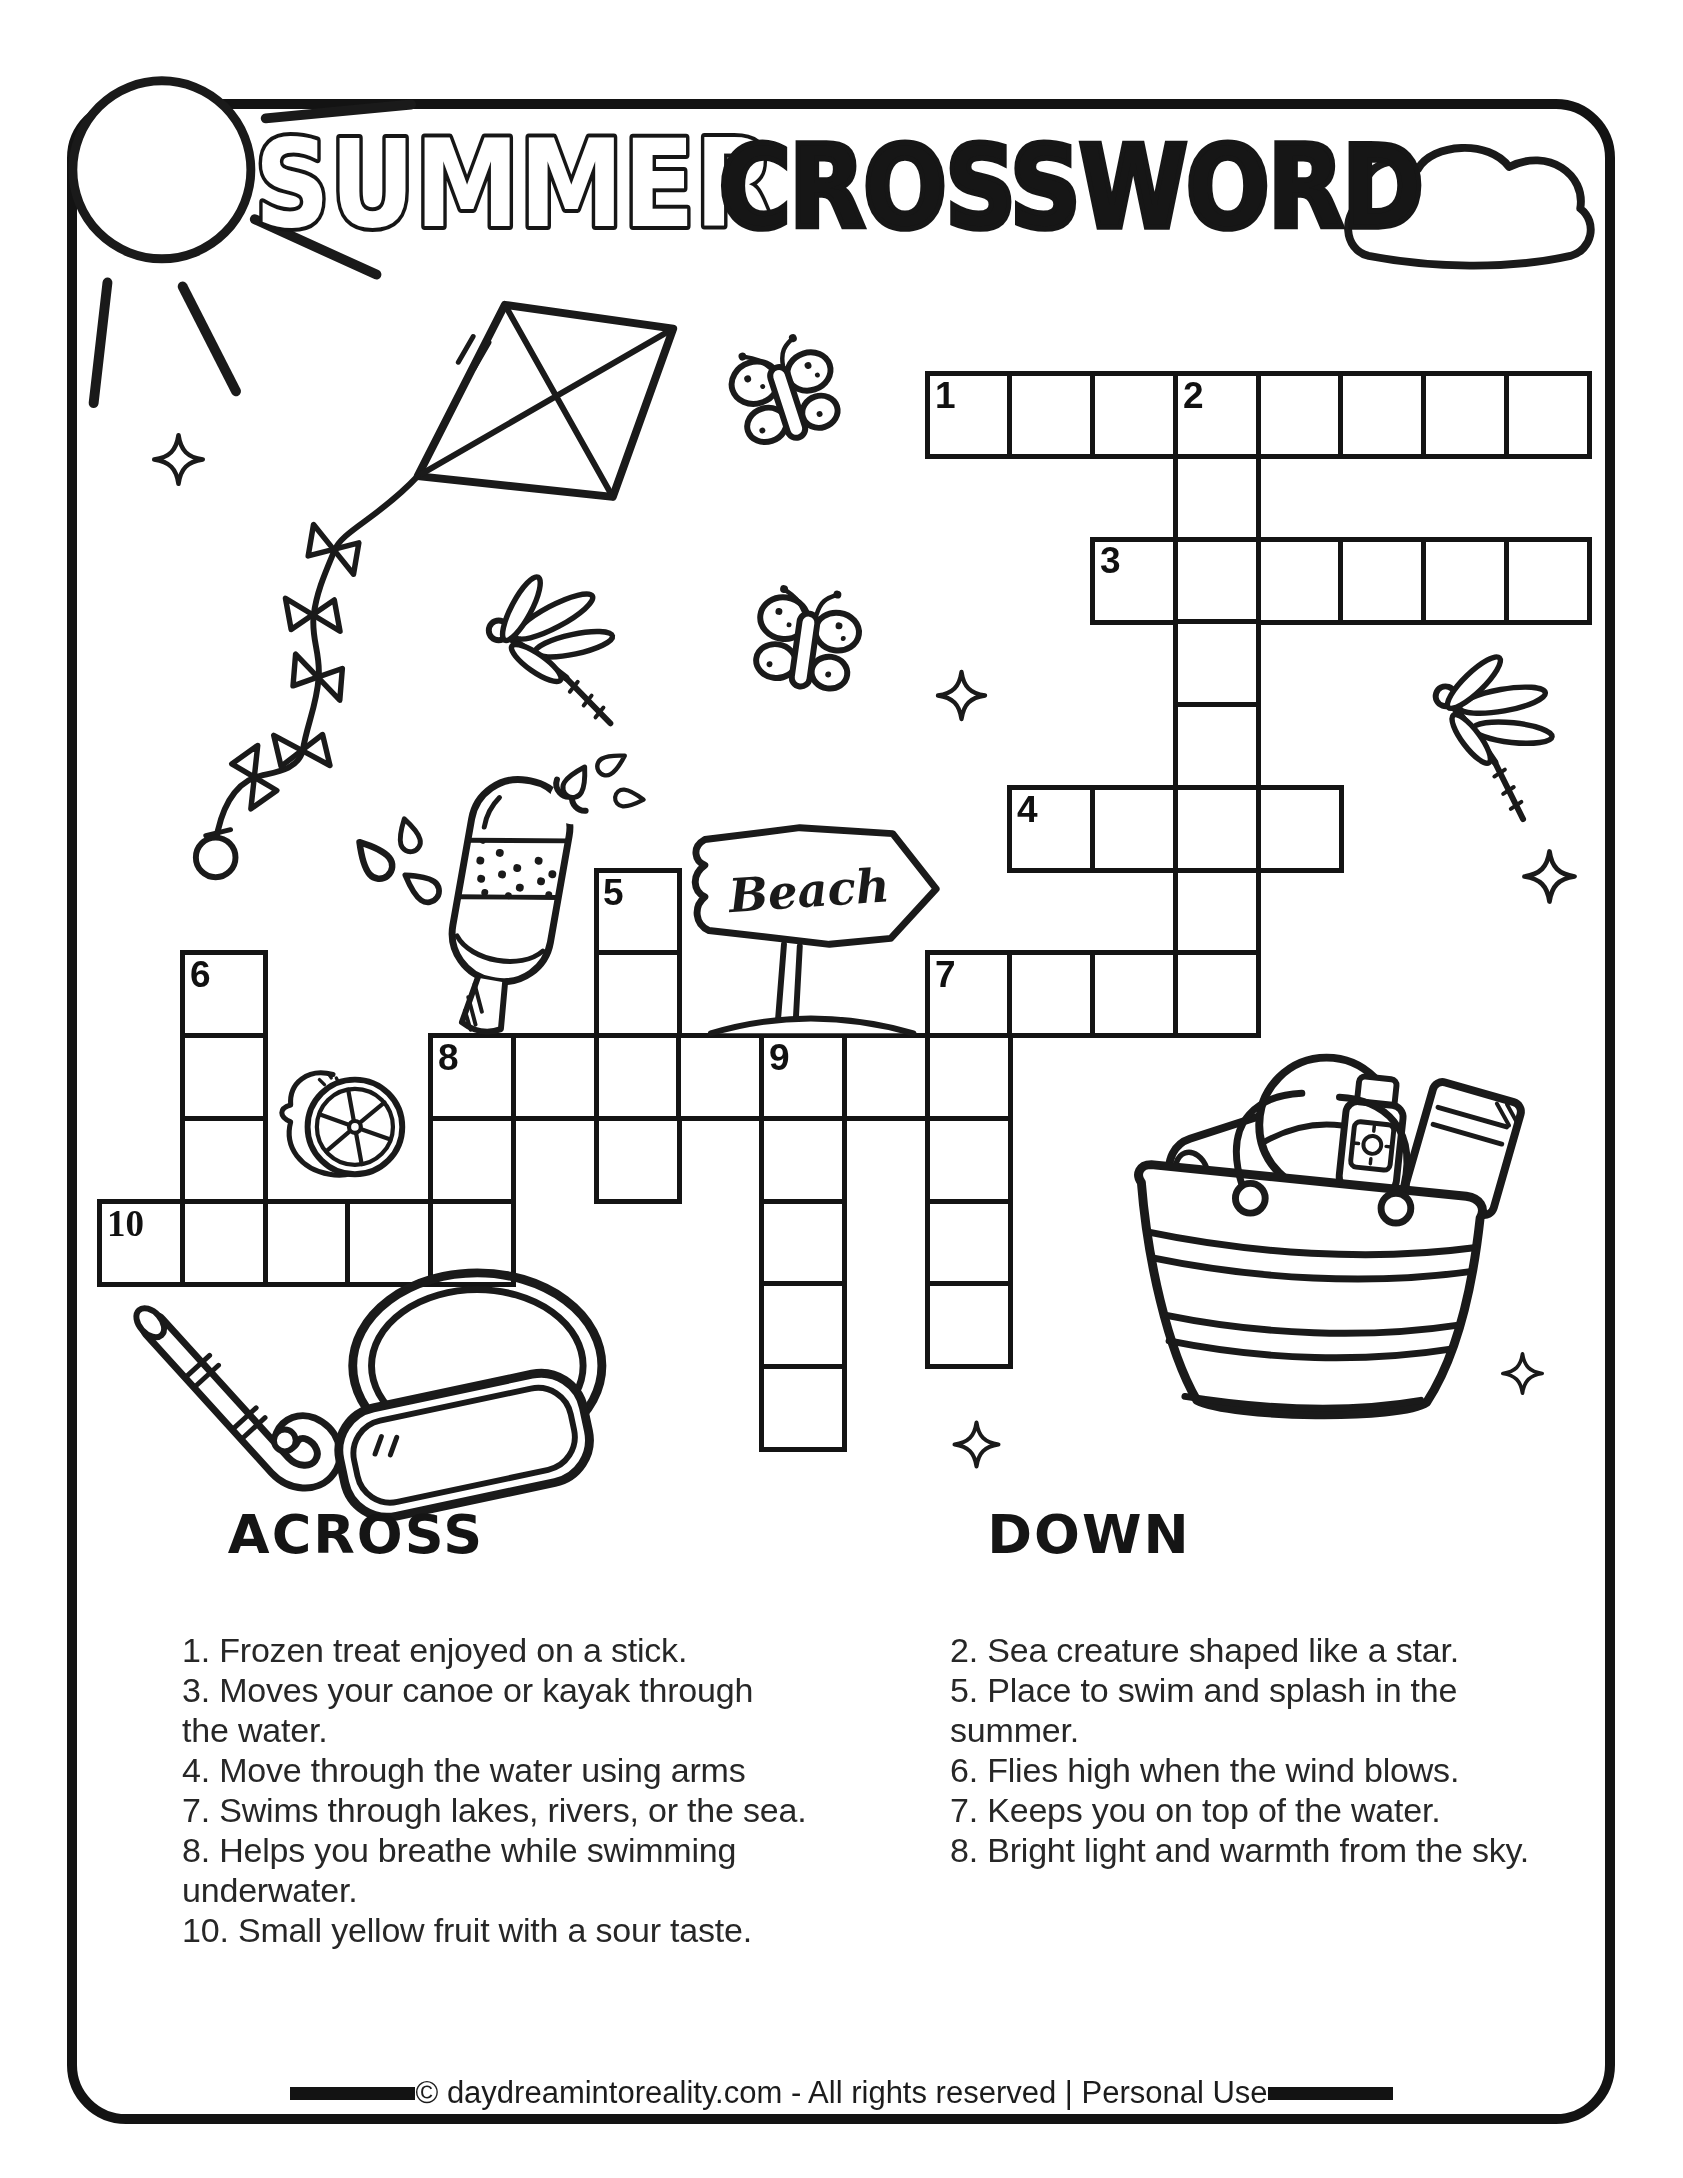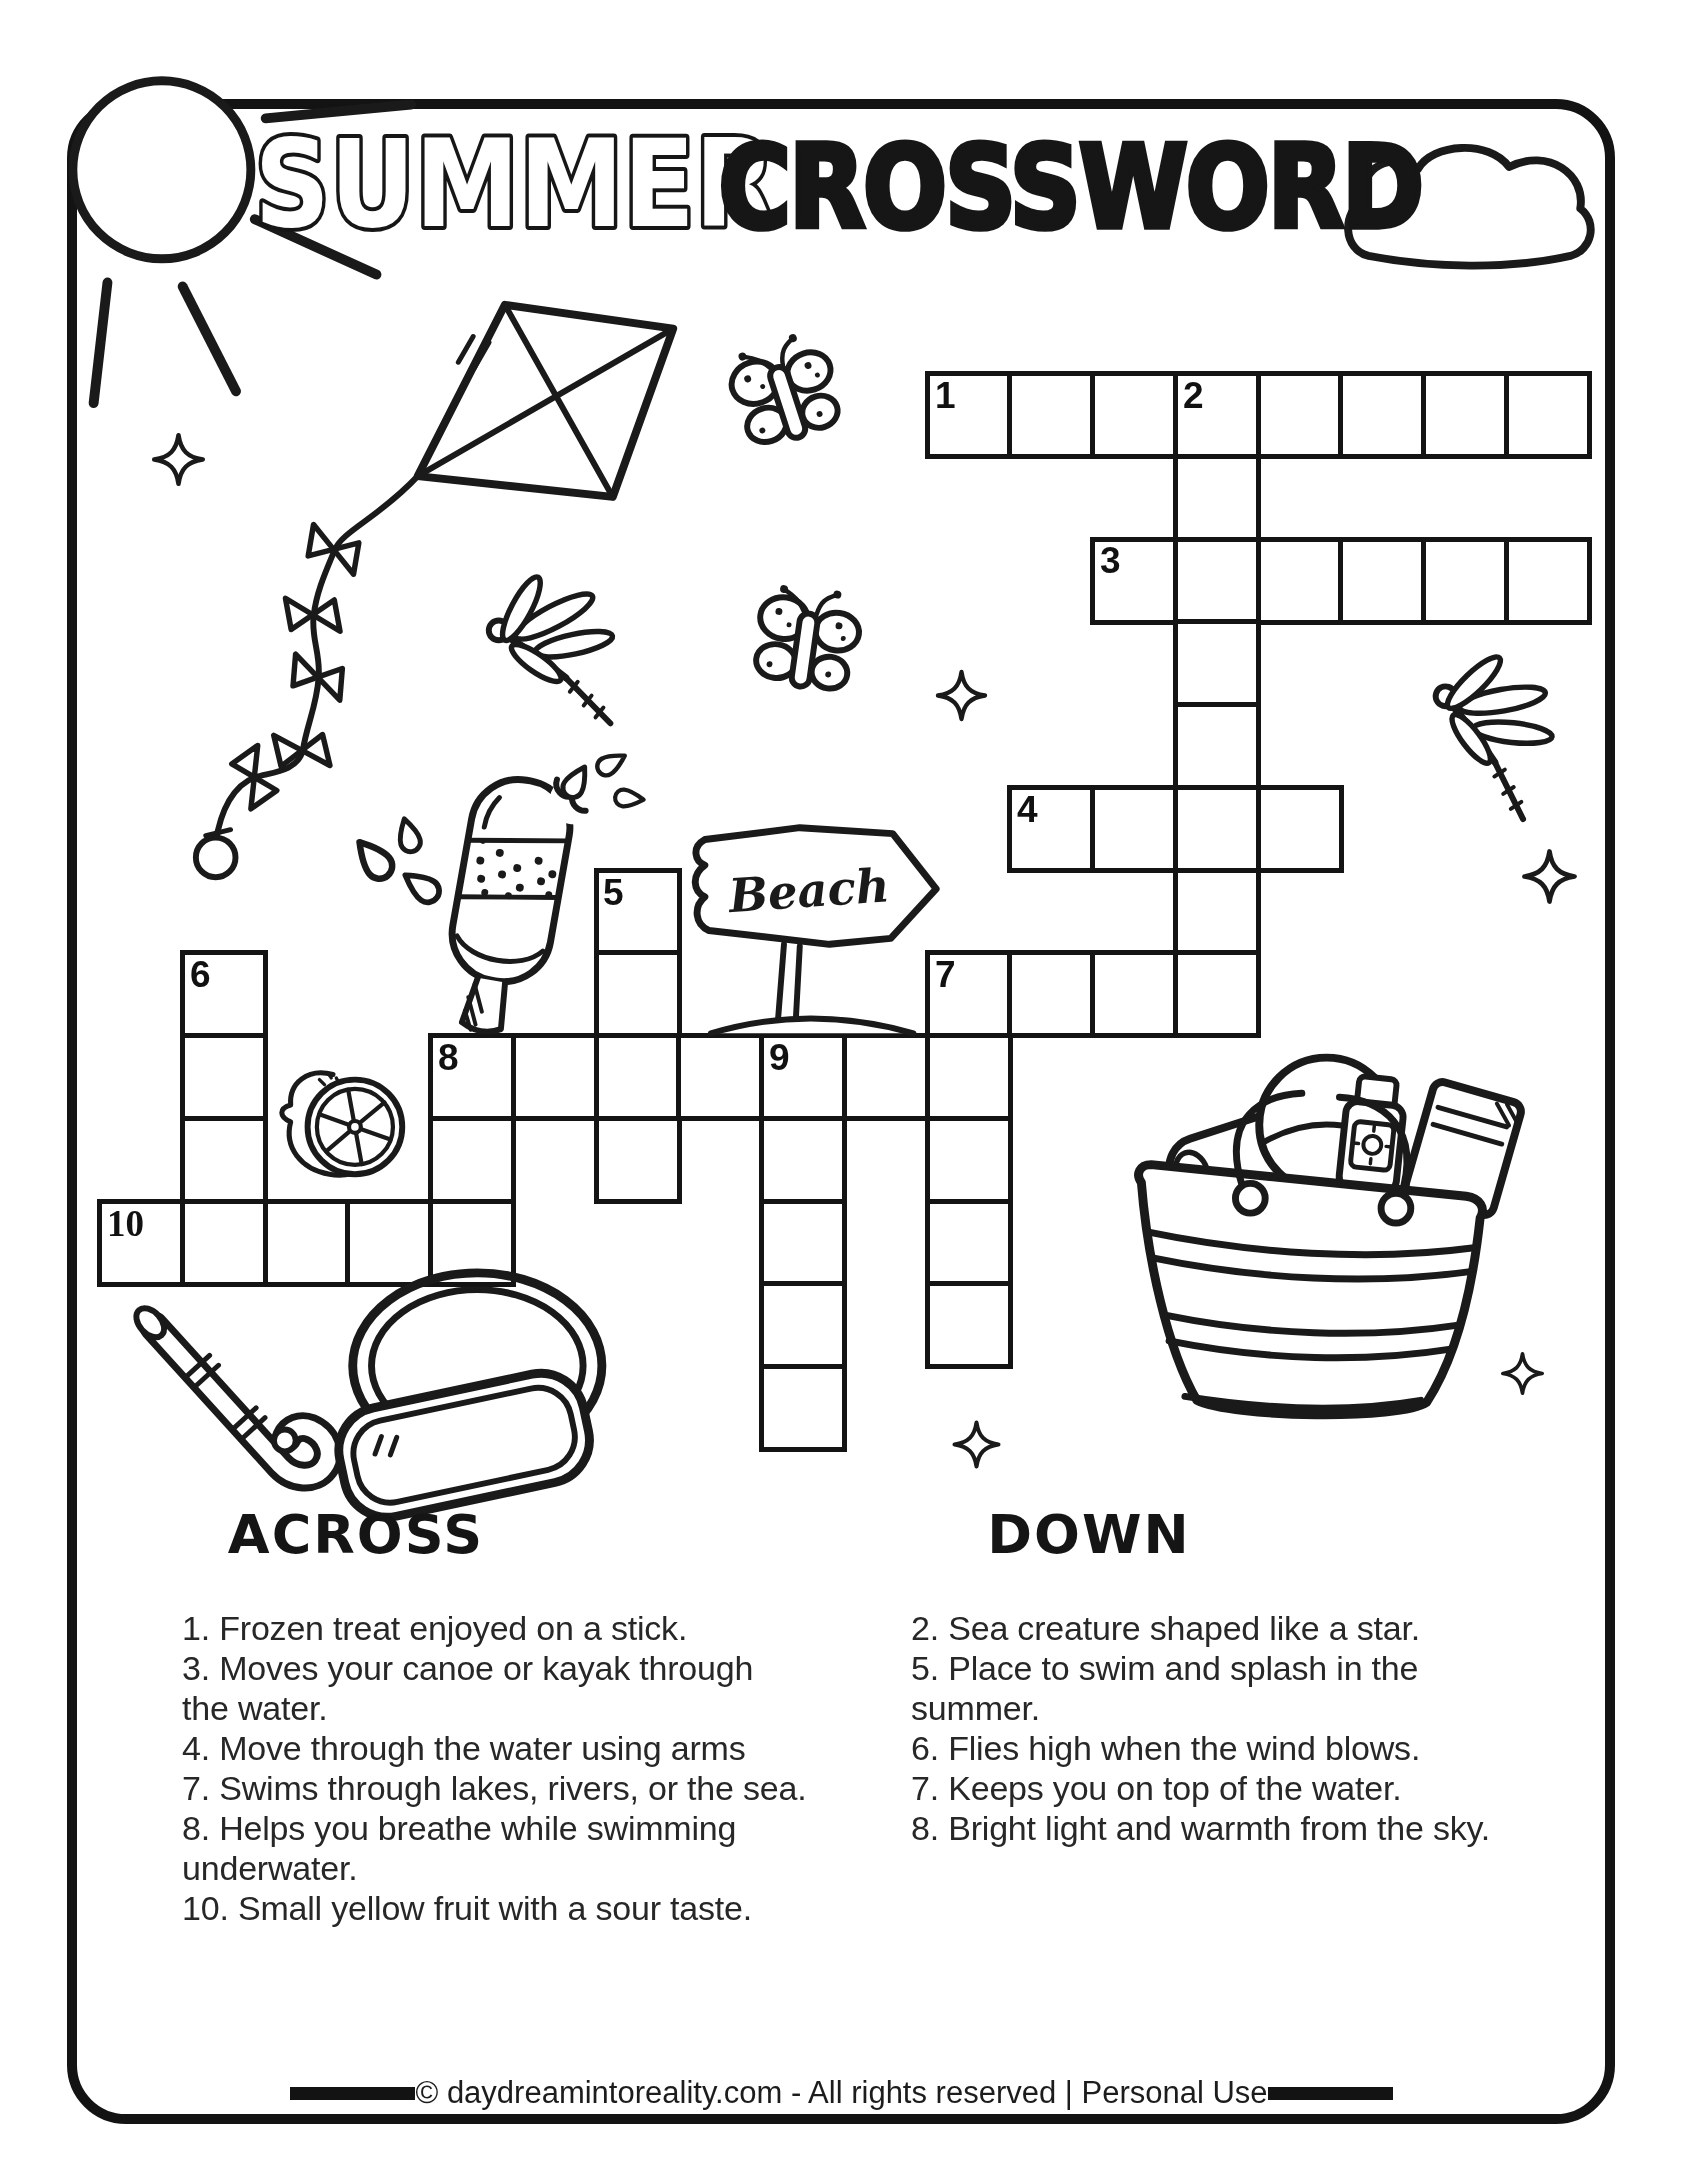"1. Frozen treat enjoyed on" .clue-block { margin-top: none -> 22px }
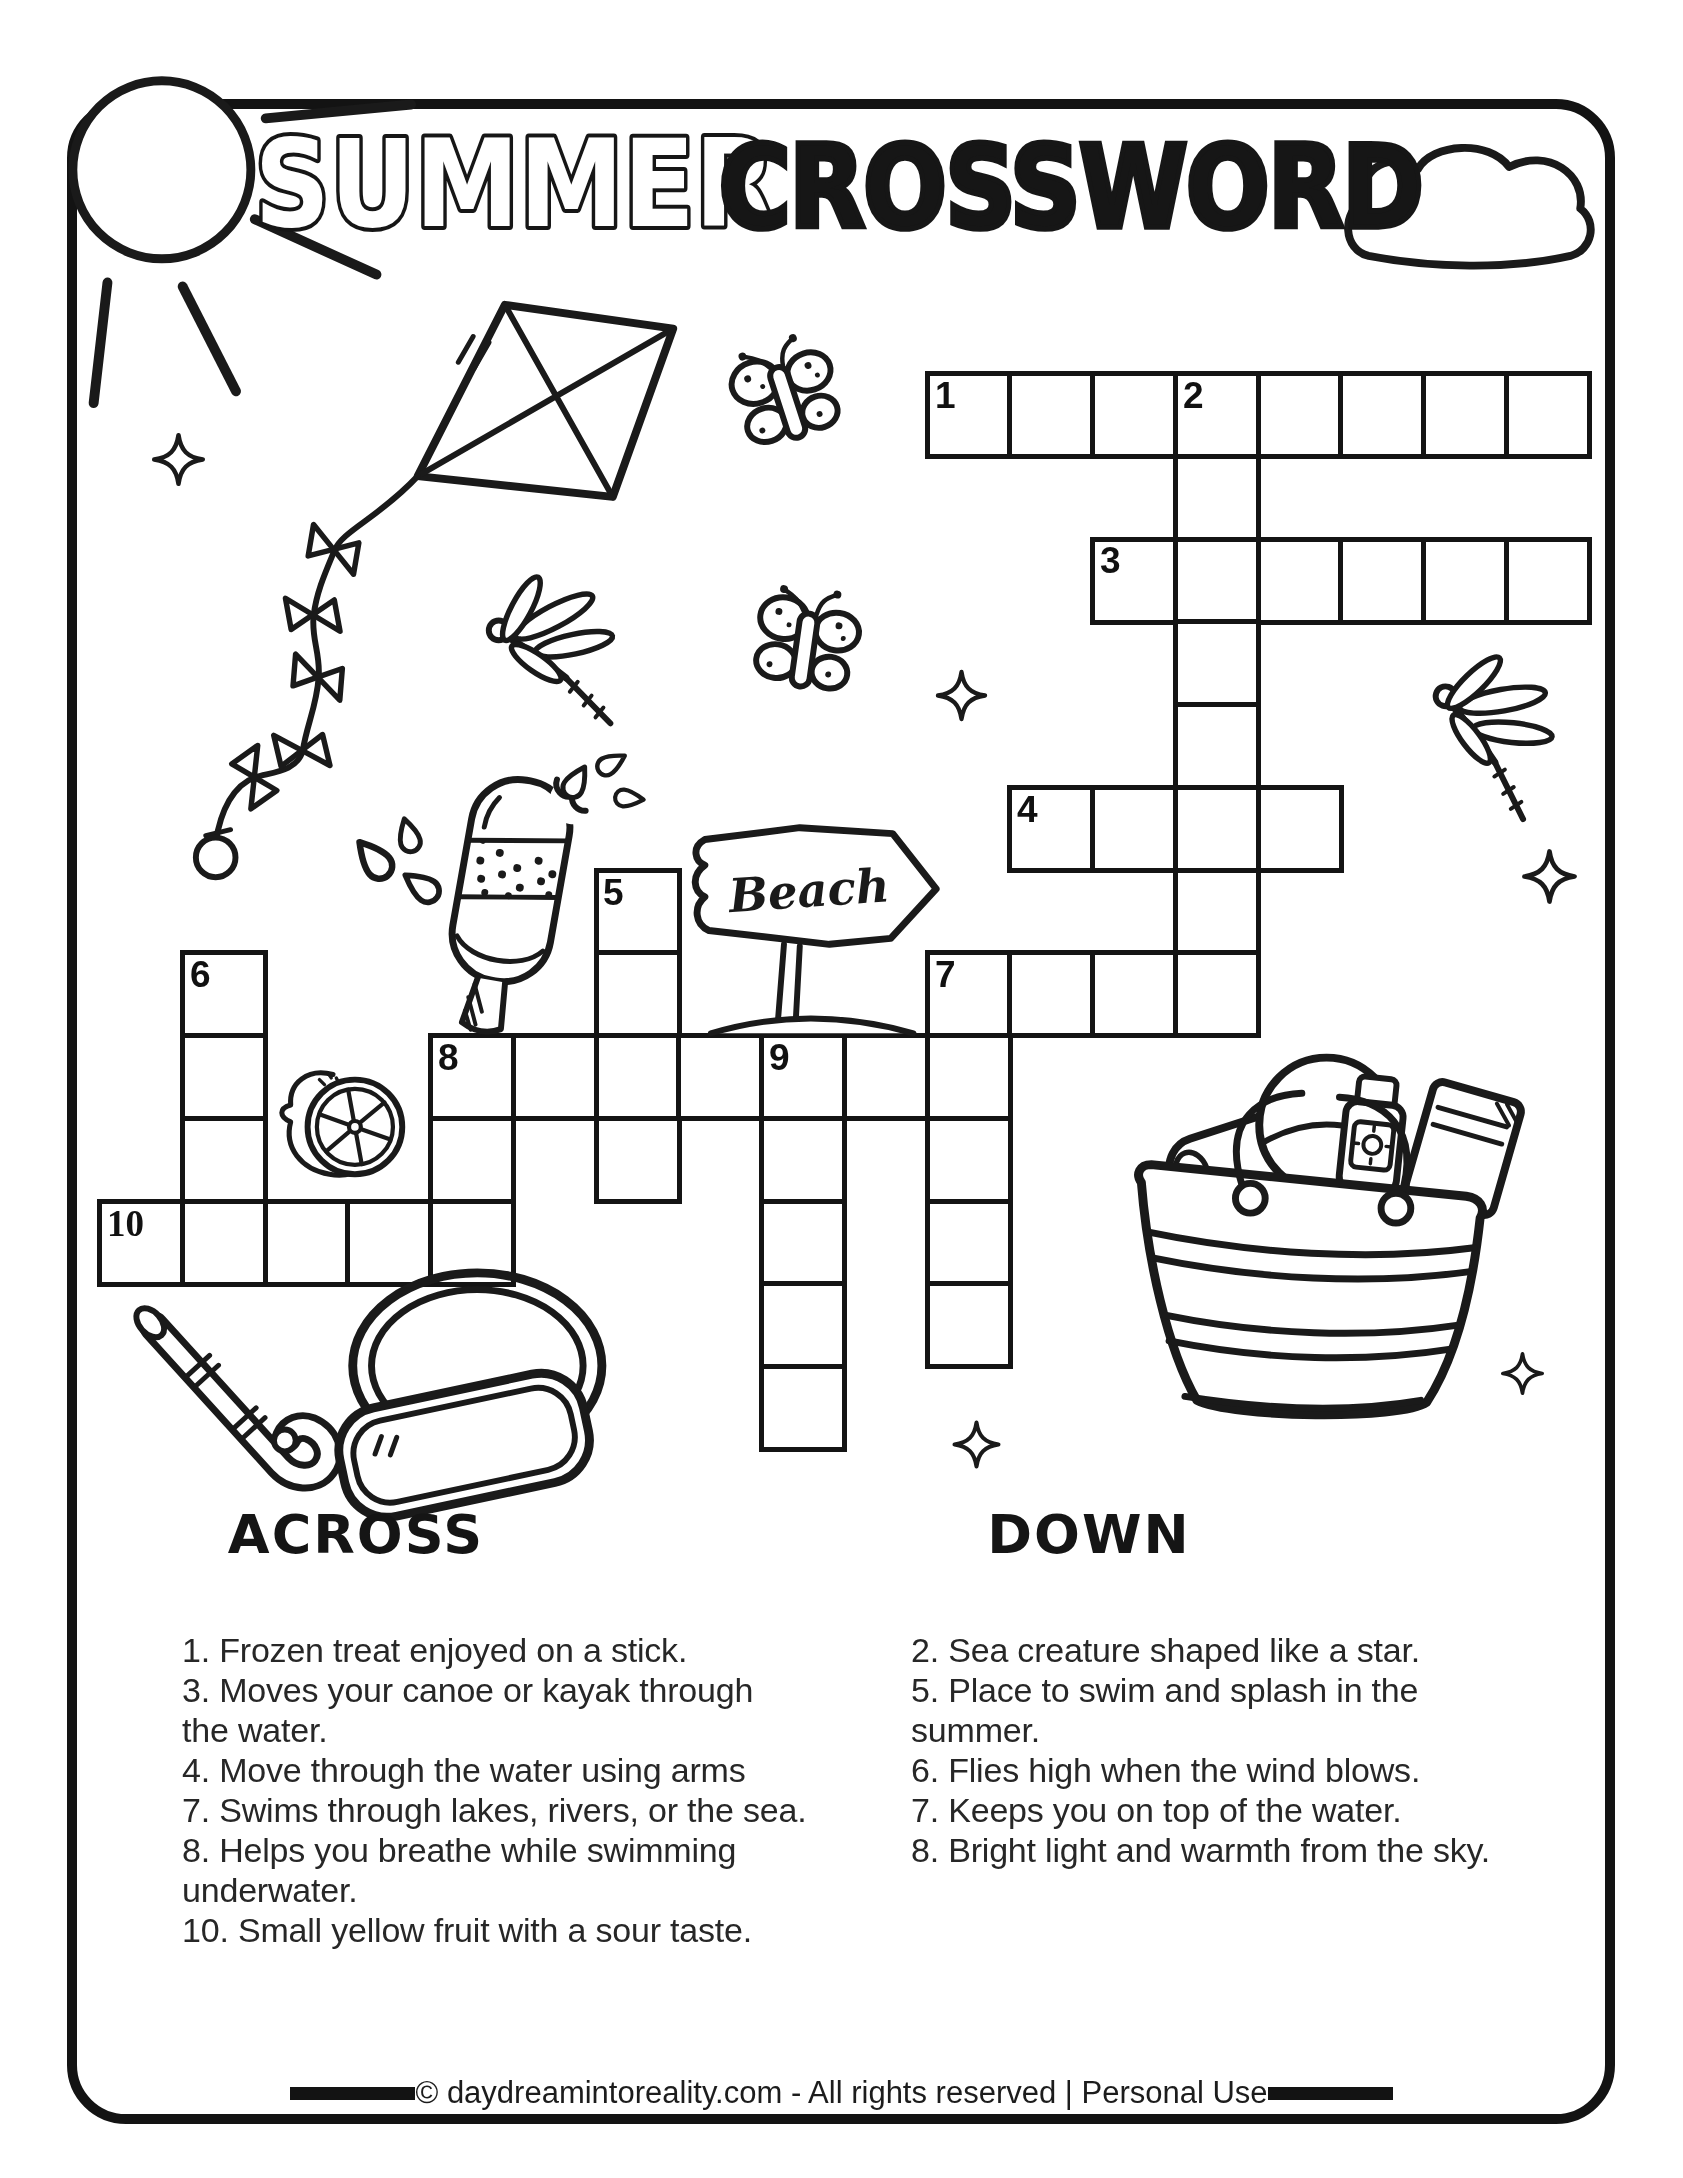"2. Sea creature shaped like" div.clue-block { left: 911px -> 950px }
